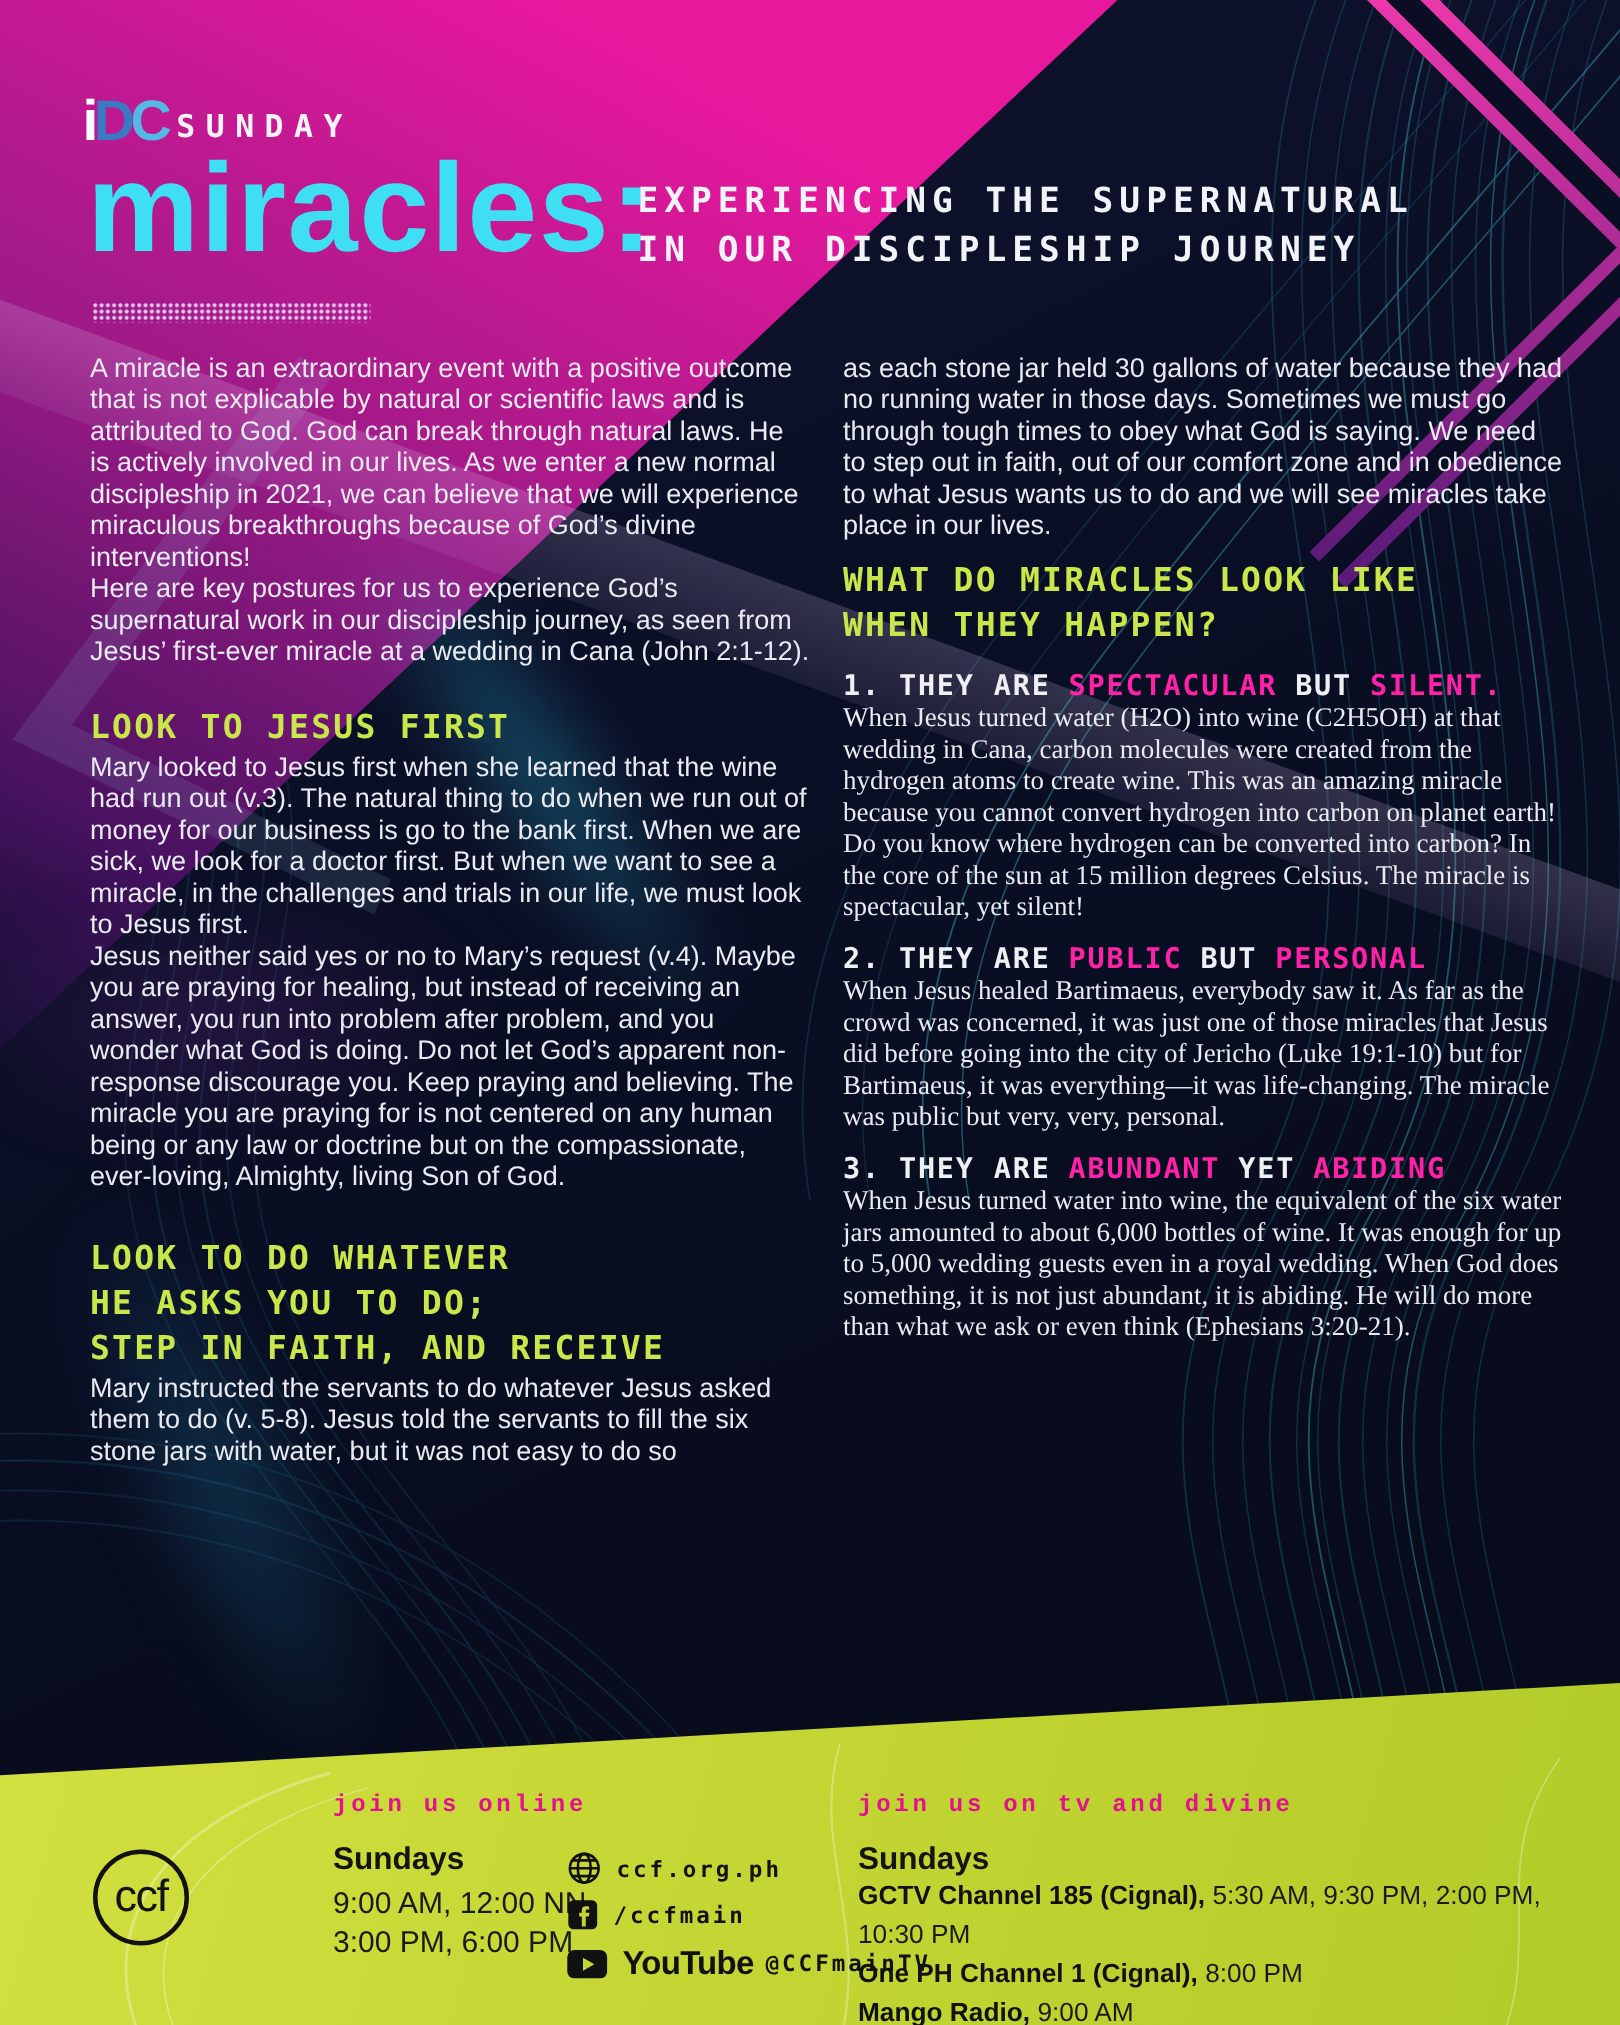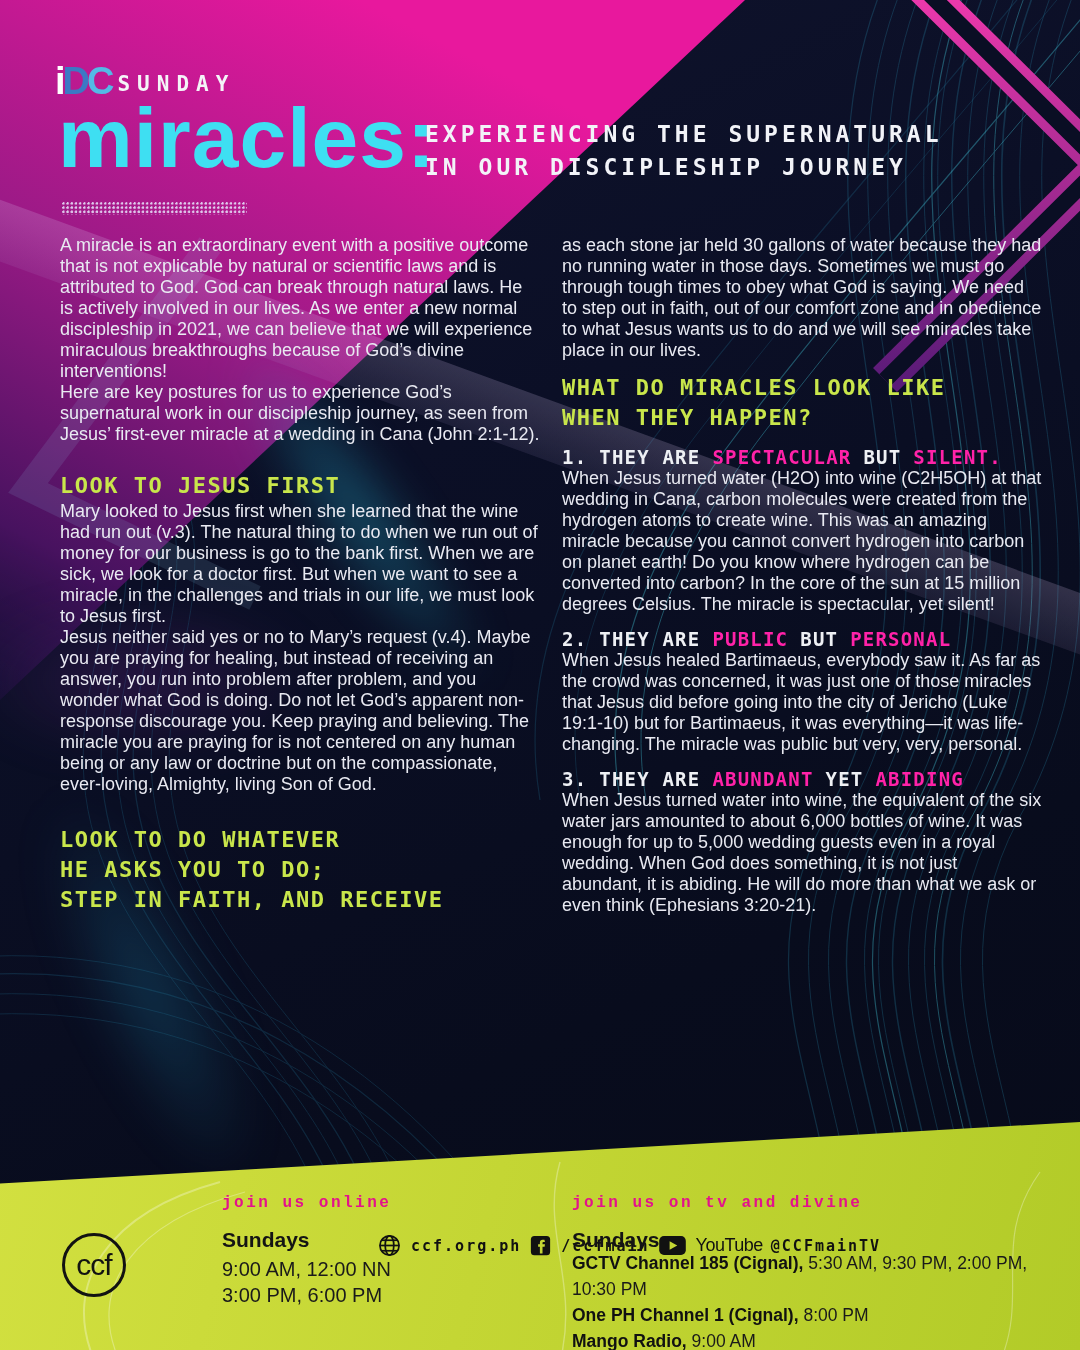"When Jesus turned water (H2O)" .item-body { font-family: none -> Liberation Serif, serif }
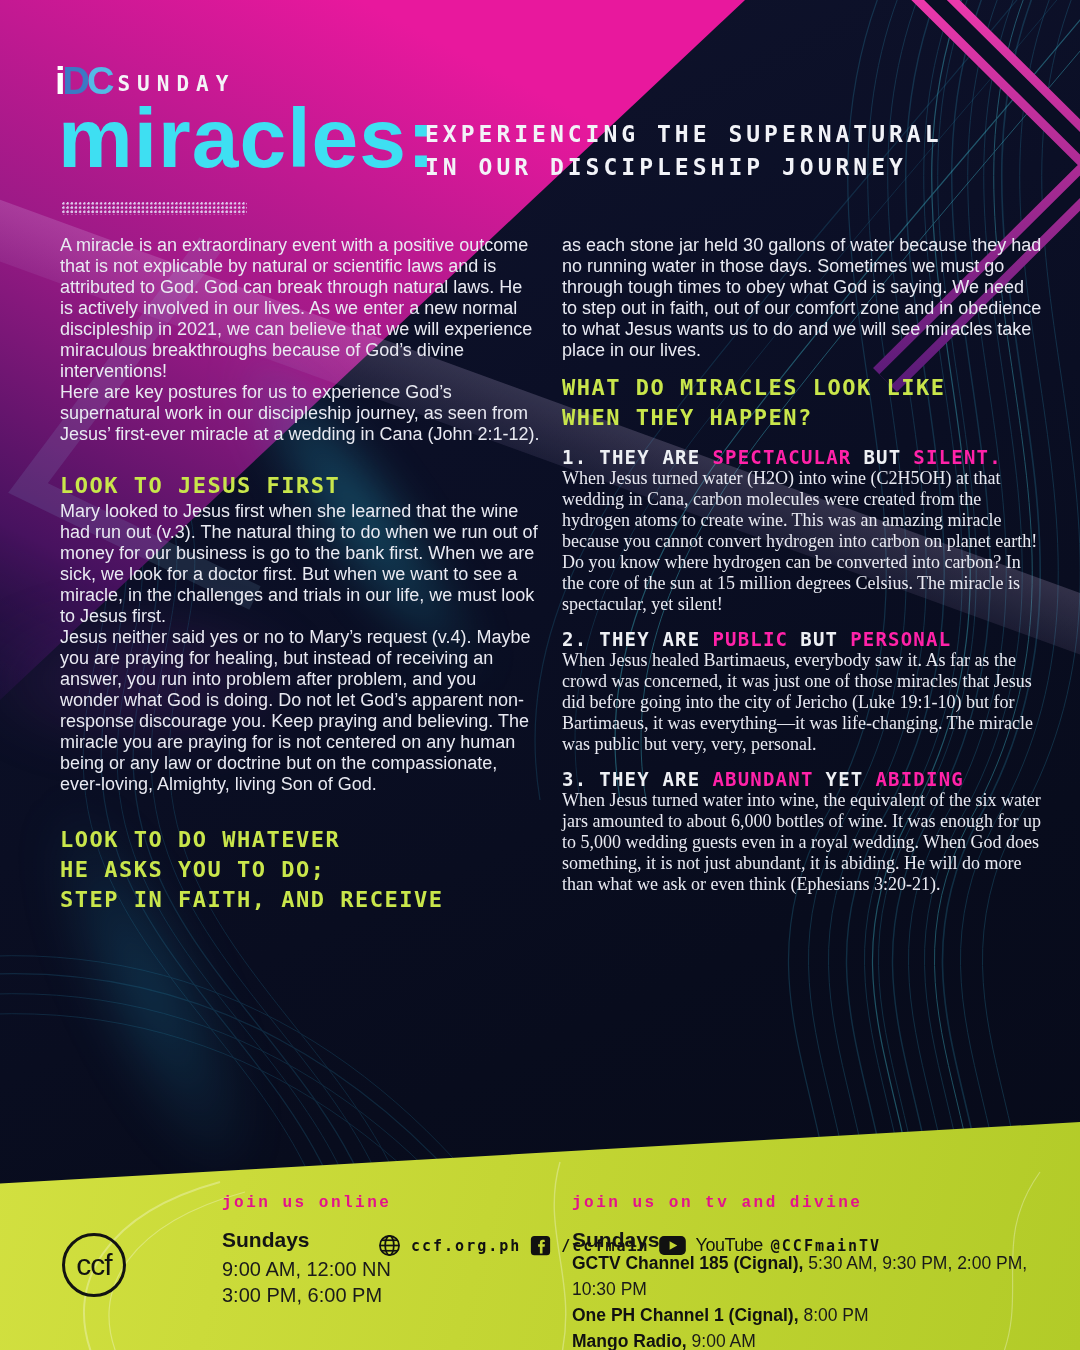"Mary instructed the servants to" p.mt6 { html: none -> <p>Mary instructed the servants to do whatever Jesus asked them to do (v. 5-8). Jesus told the servants to fill the six stone jars with water, but it was not easy to do so</p> }
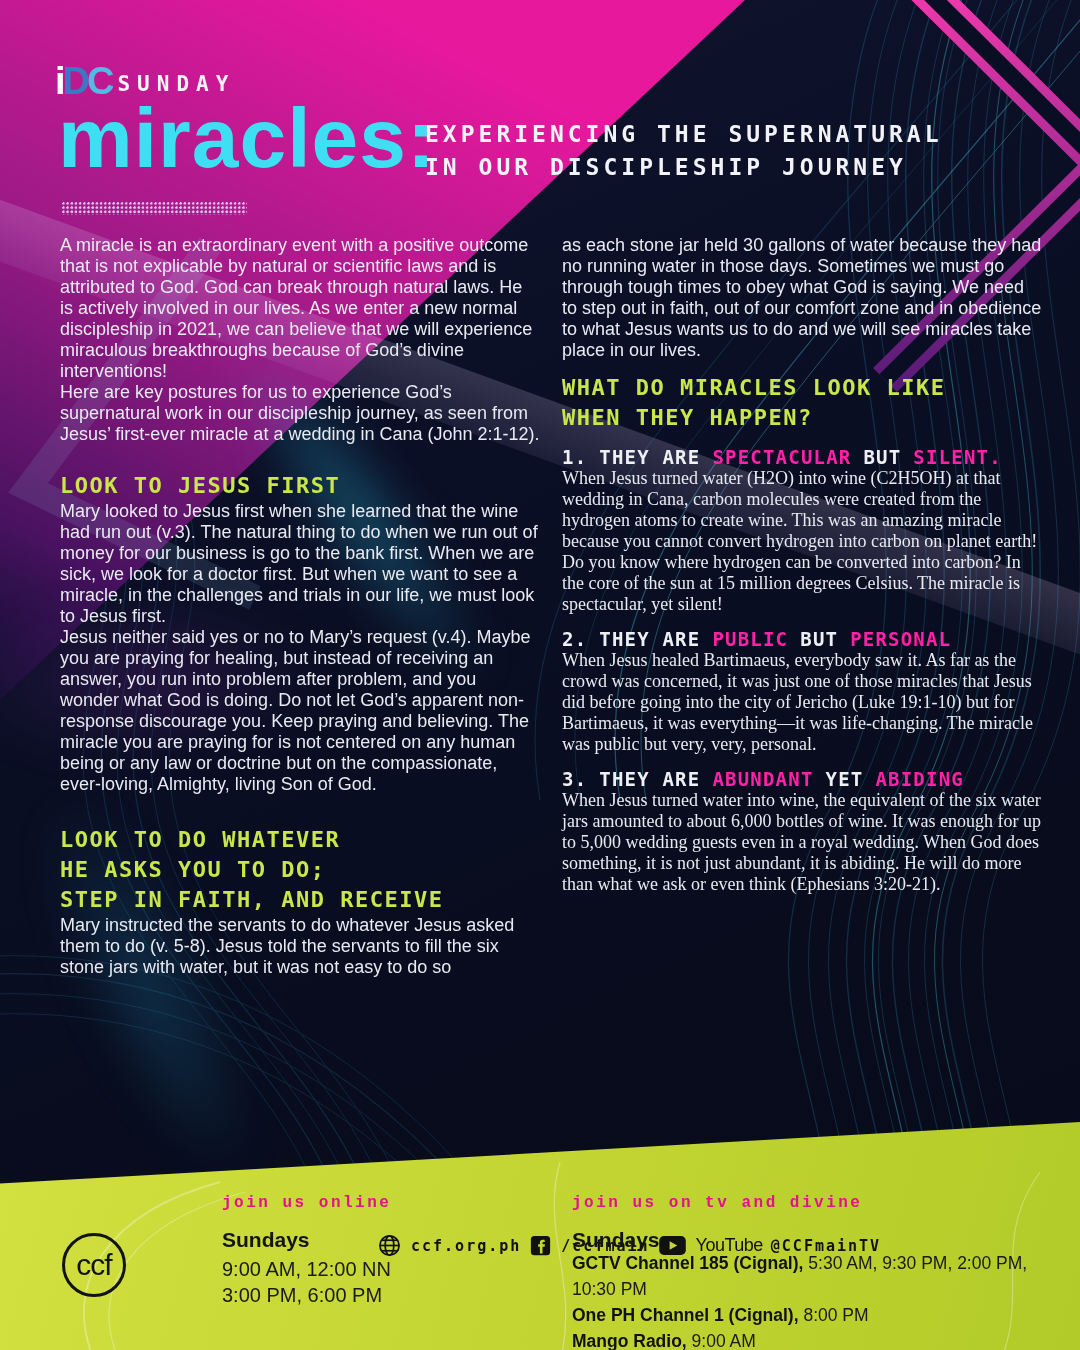"ccf.org.ph" .f-links { flex-direction: row -> column }
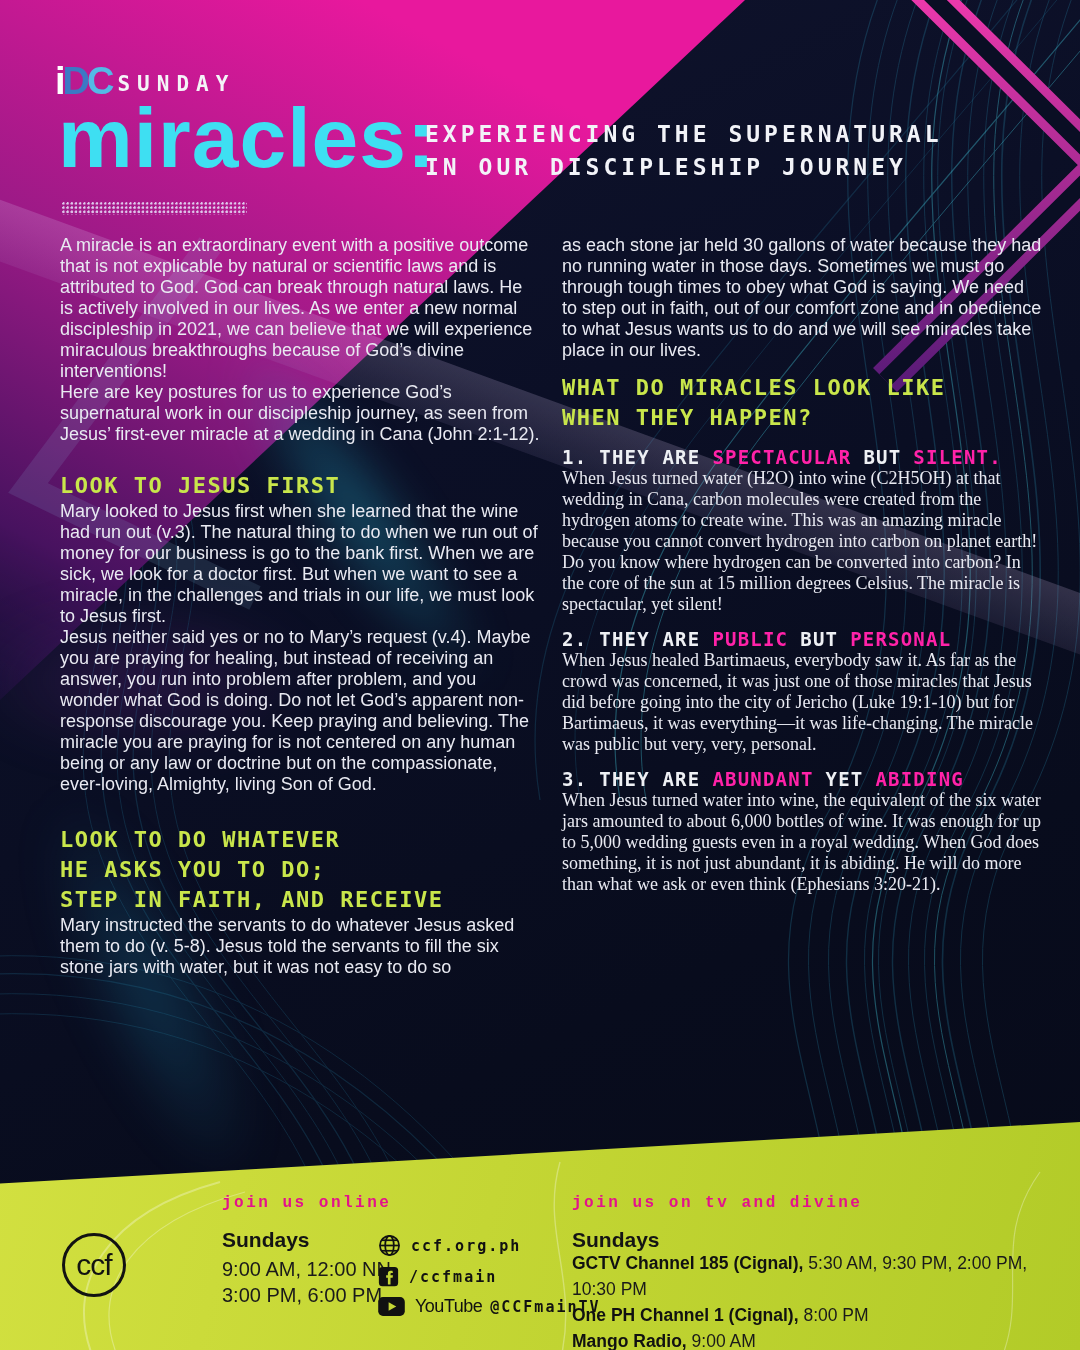"YouTube" .yt-brand { font-size: 18px -> 22px; font-weight: normal -> bold }
